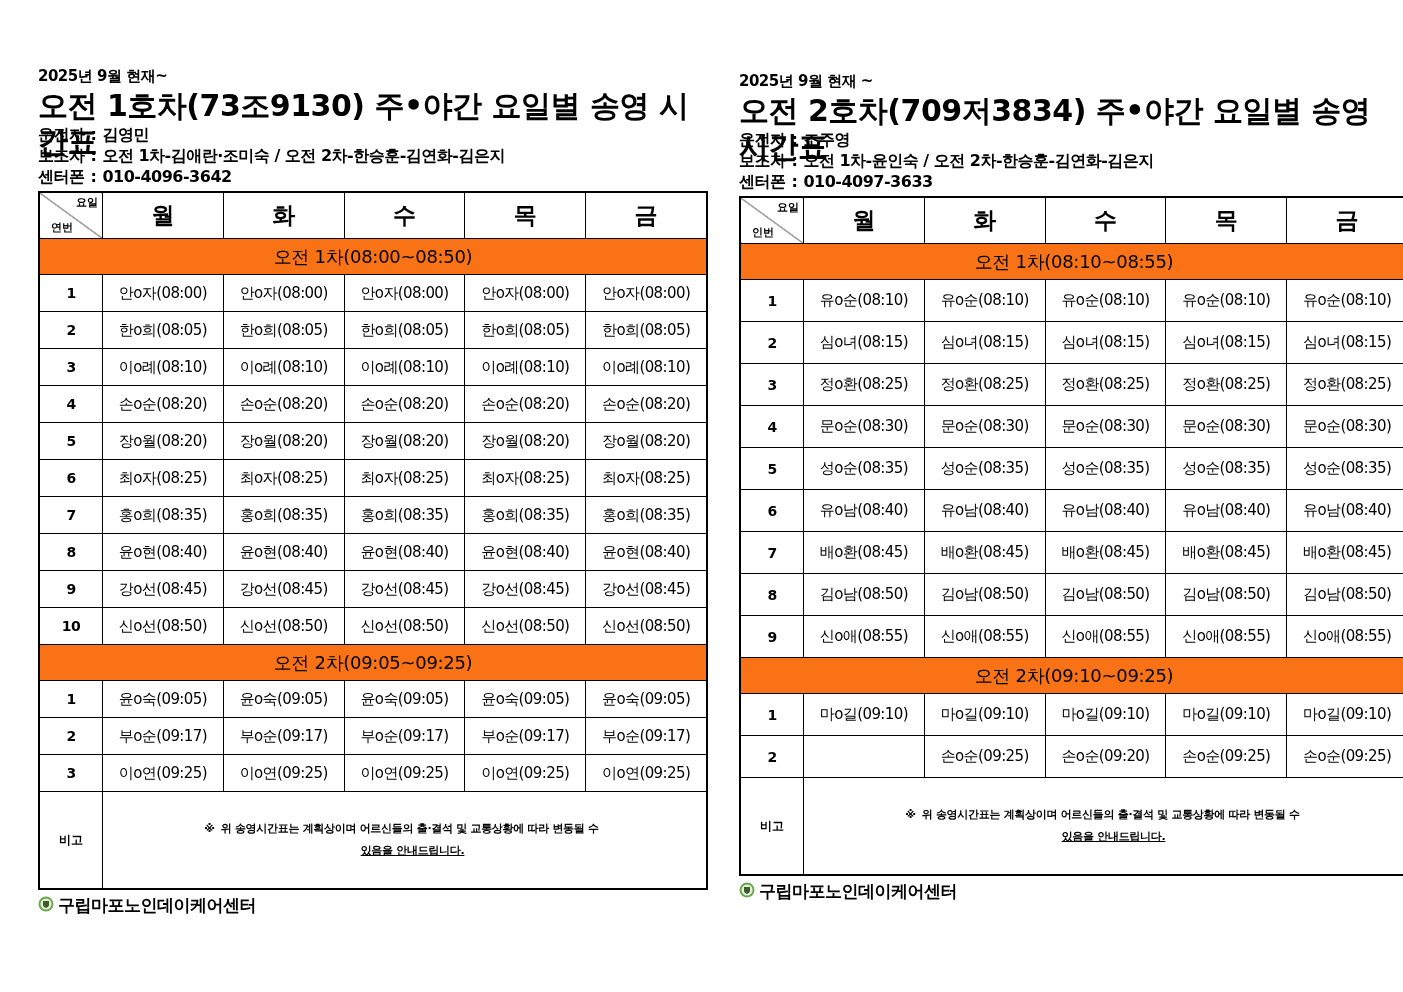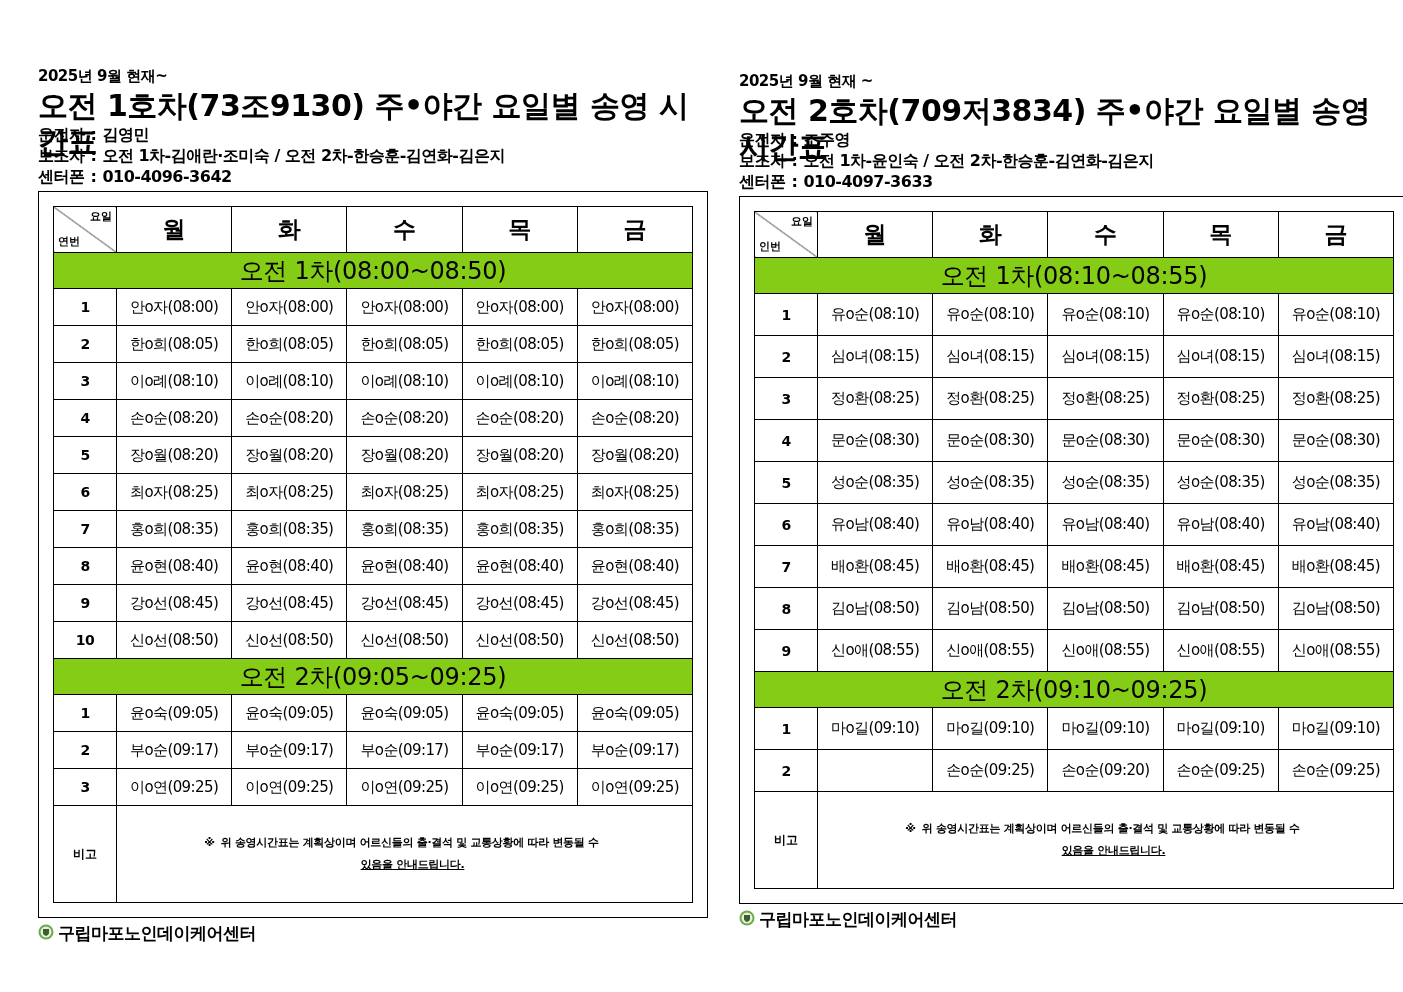"요일" .frame { padding: 14px -> 0 }
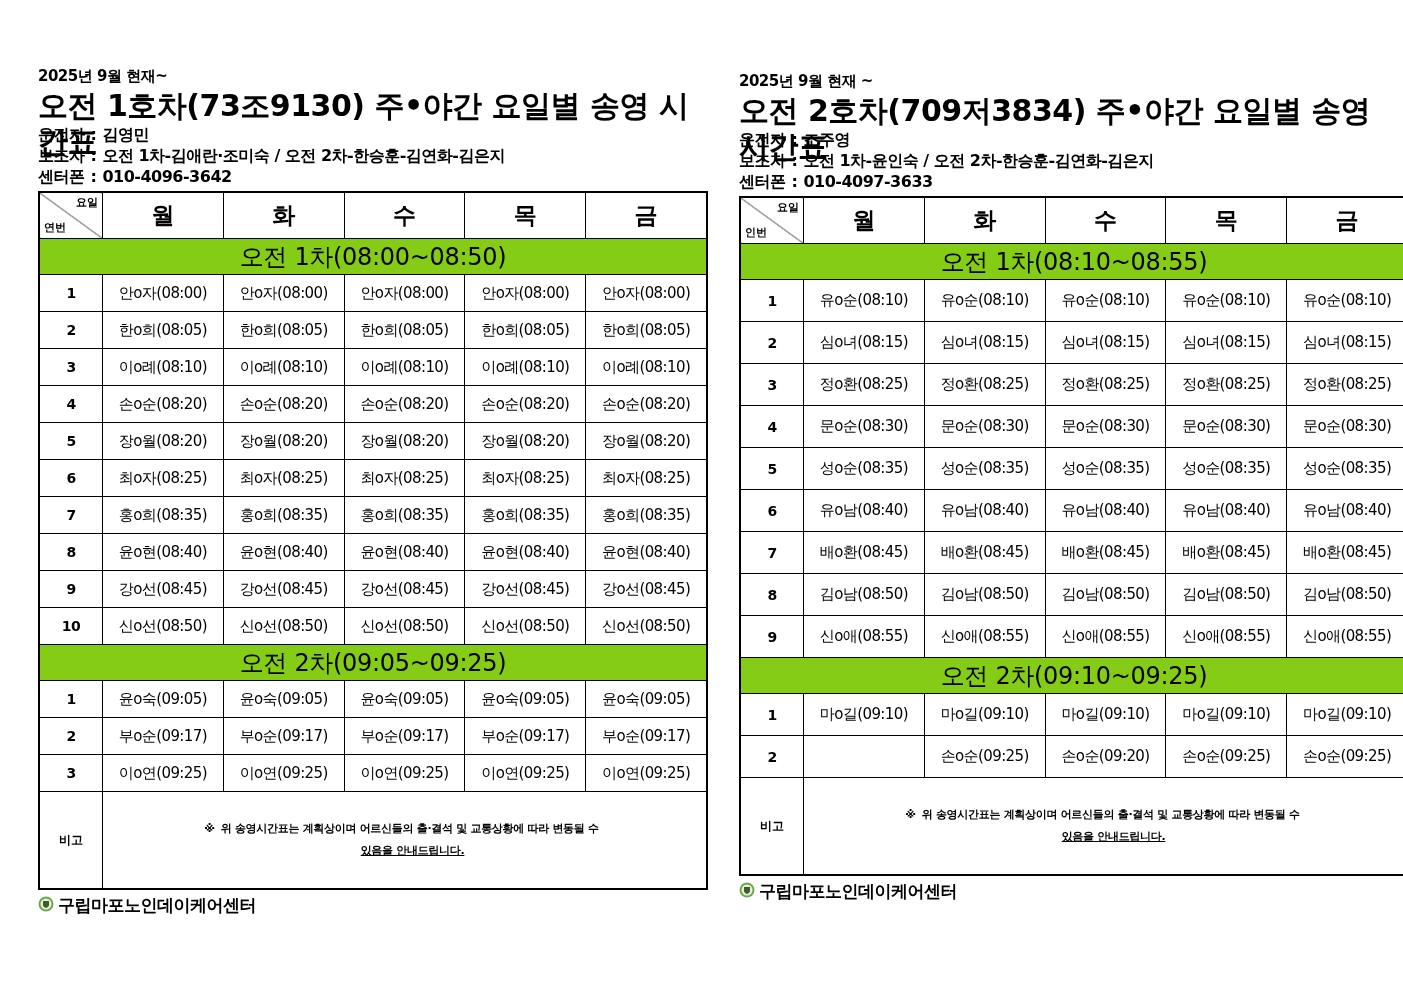"연번" .diag-l { left: 4px -> 11px }
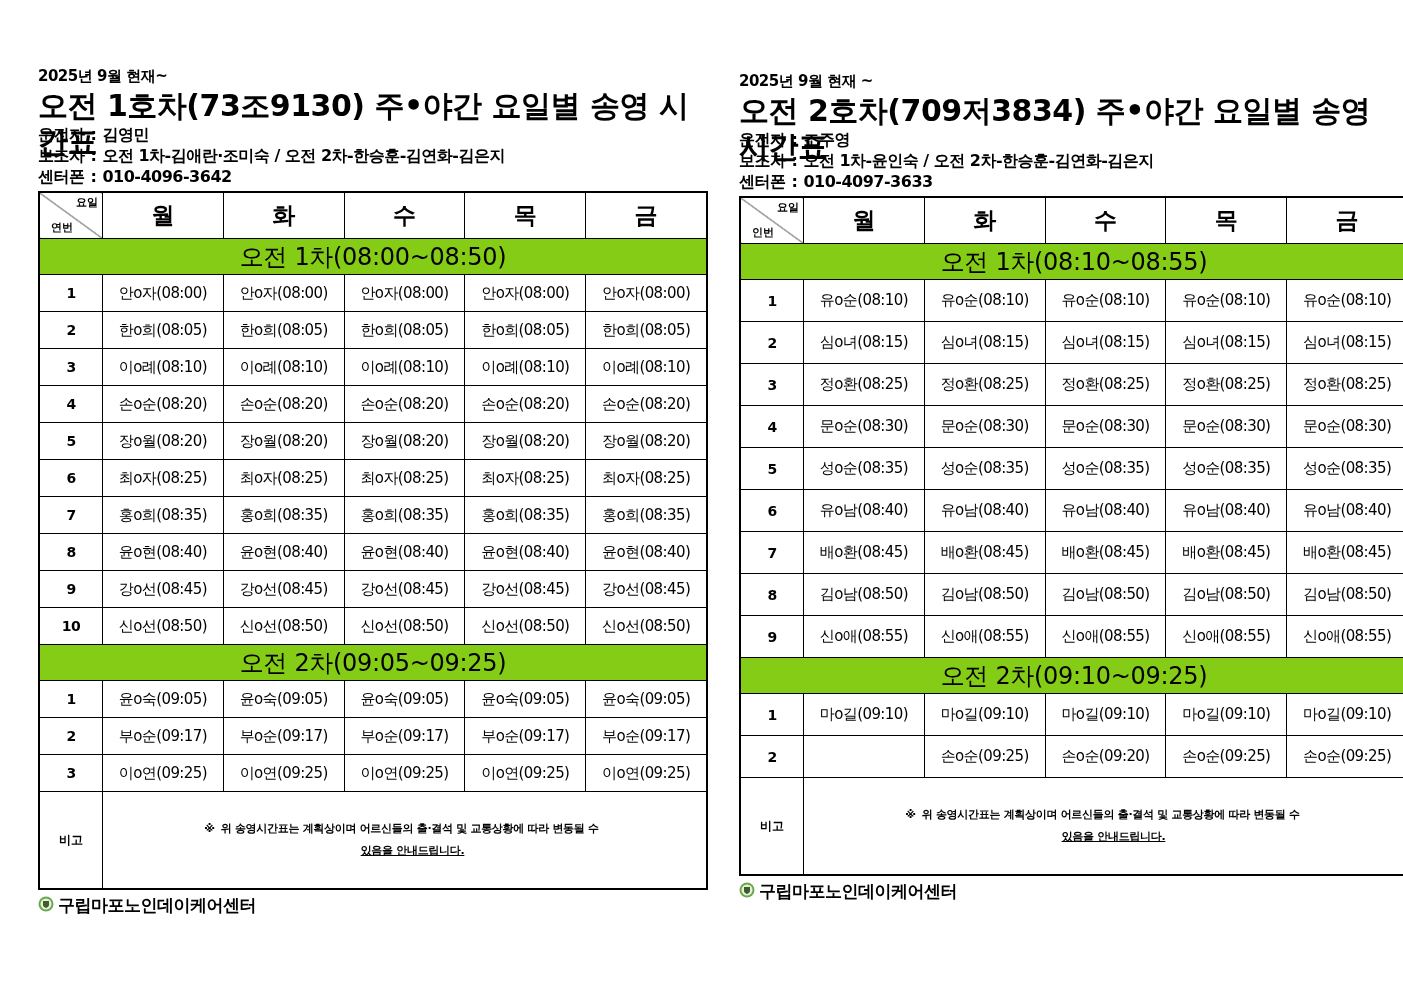"오전 1차(08:00~08:50)" .section td { background: #84cc16 -> #f97316; font-size: 24px -> 18px }
